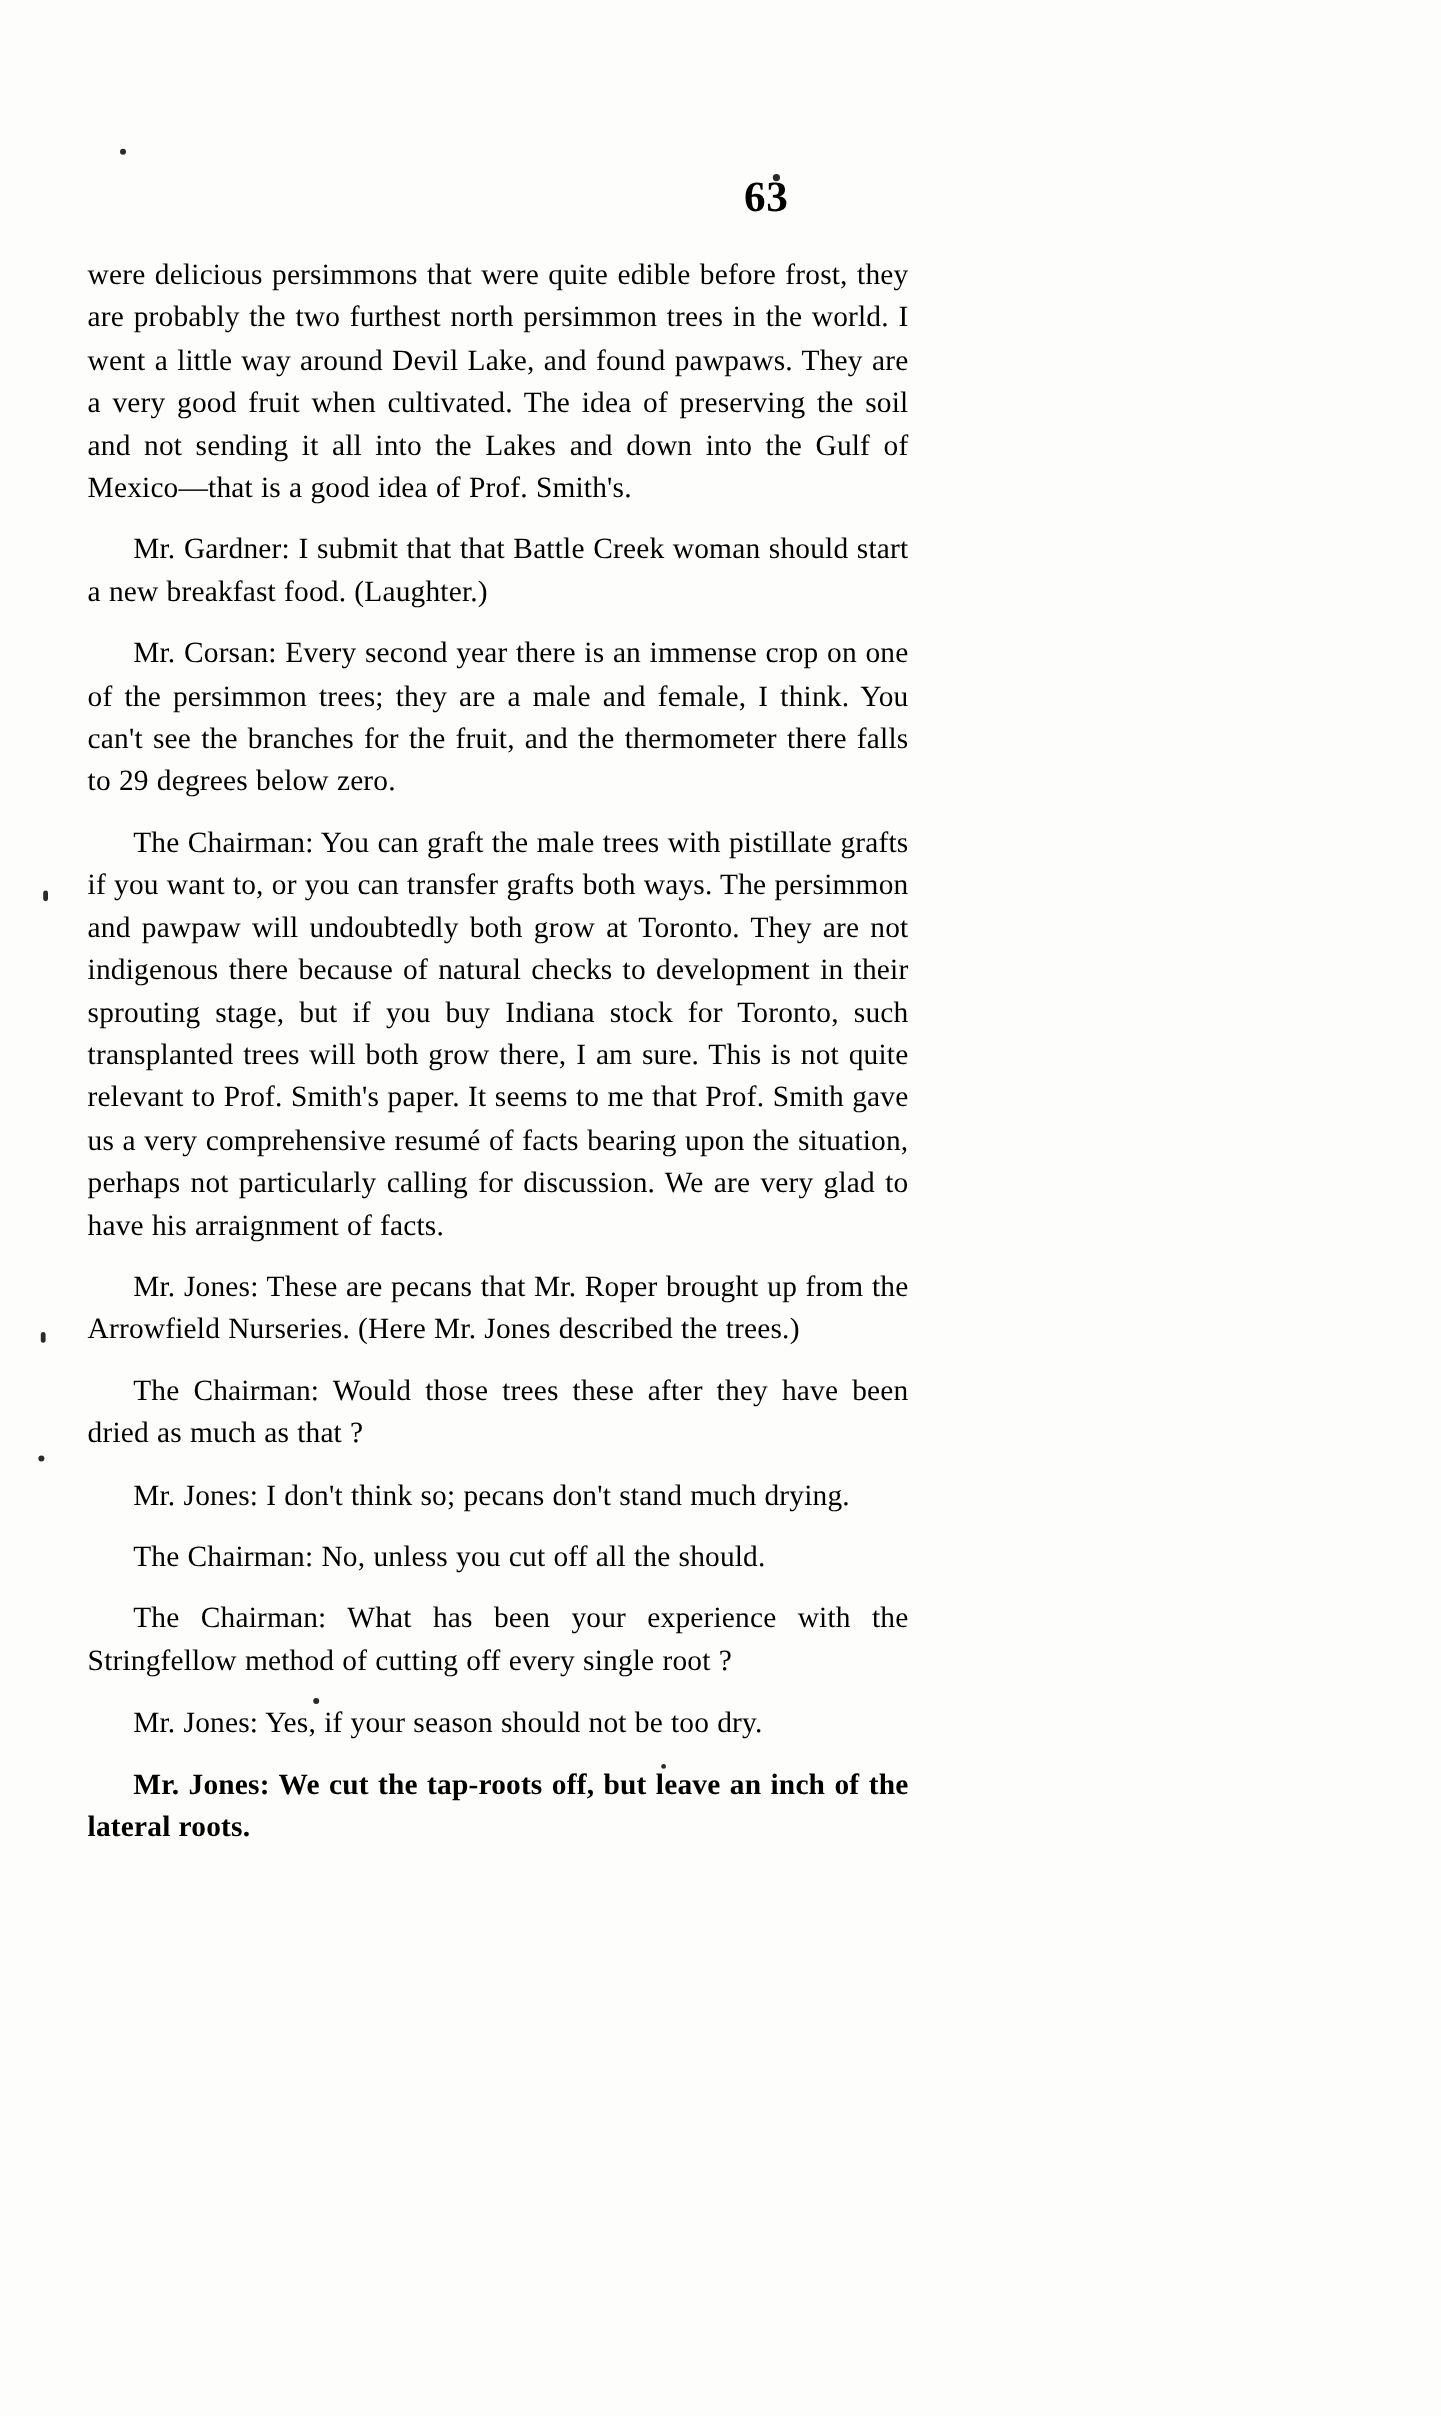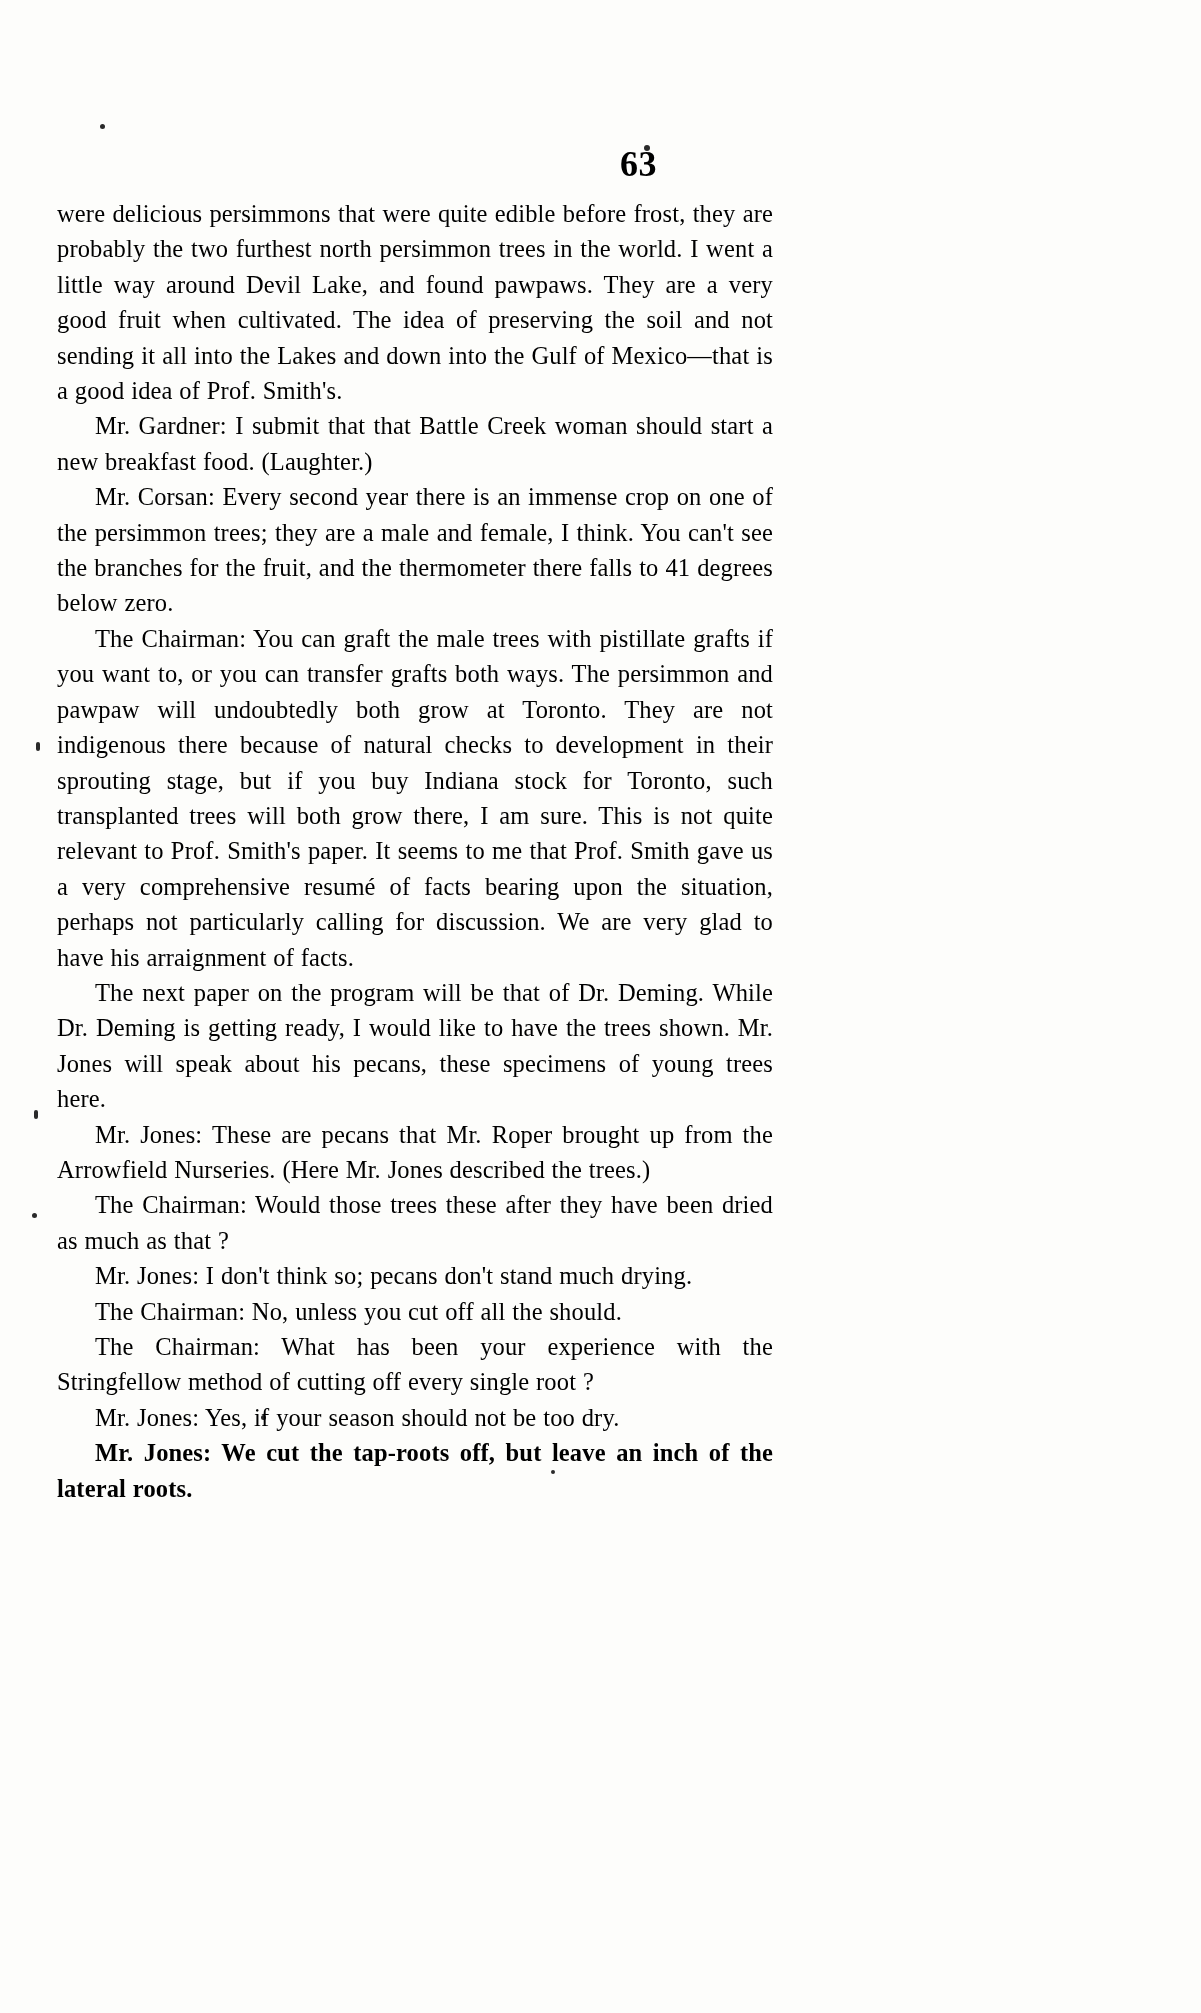"were delicious persimmons that were" .body-text p { margin: 0 -> 16px }
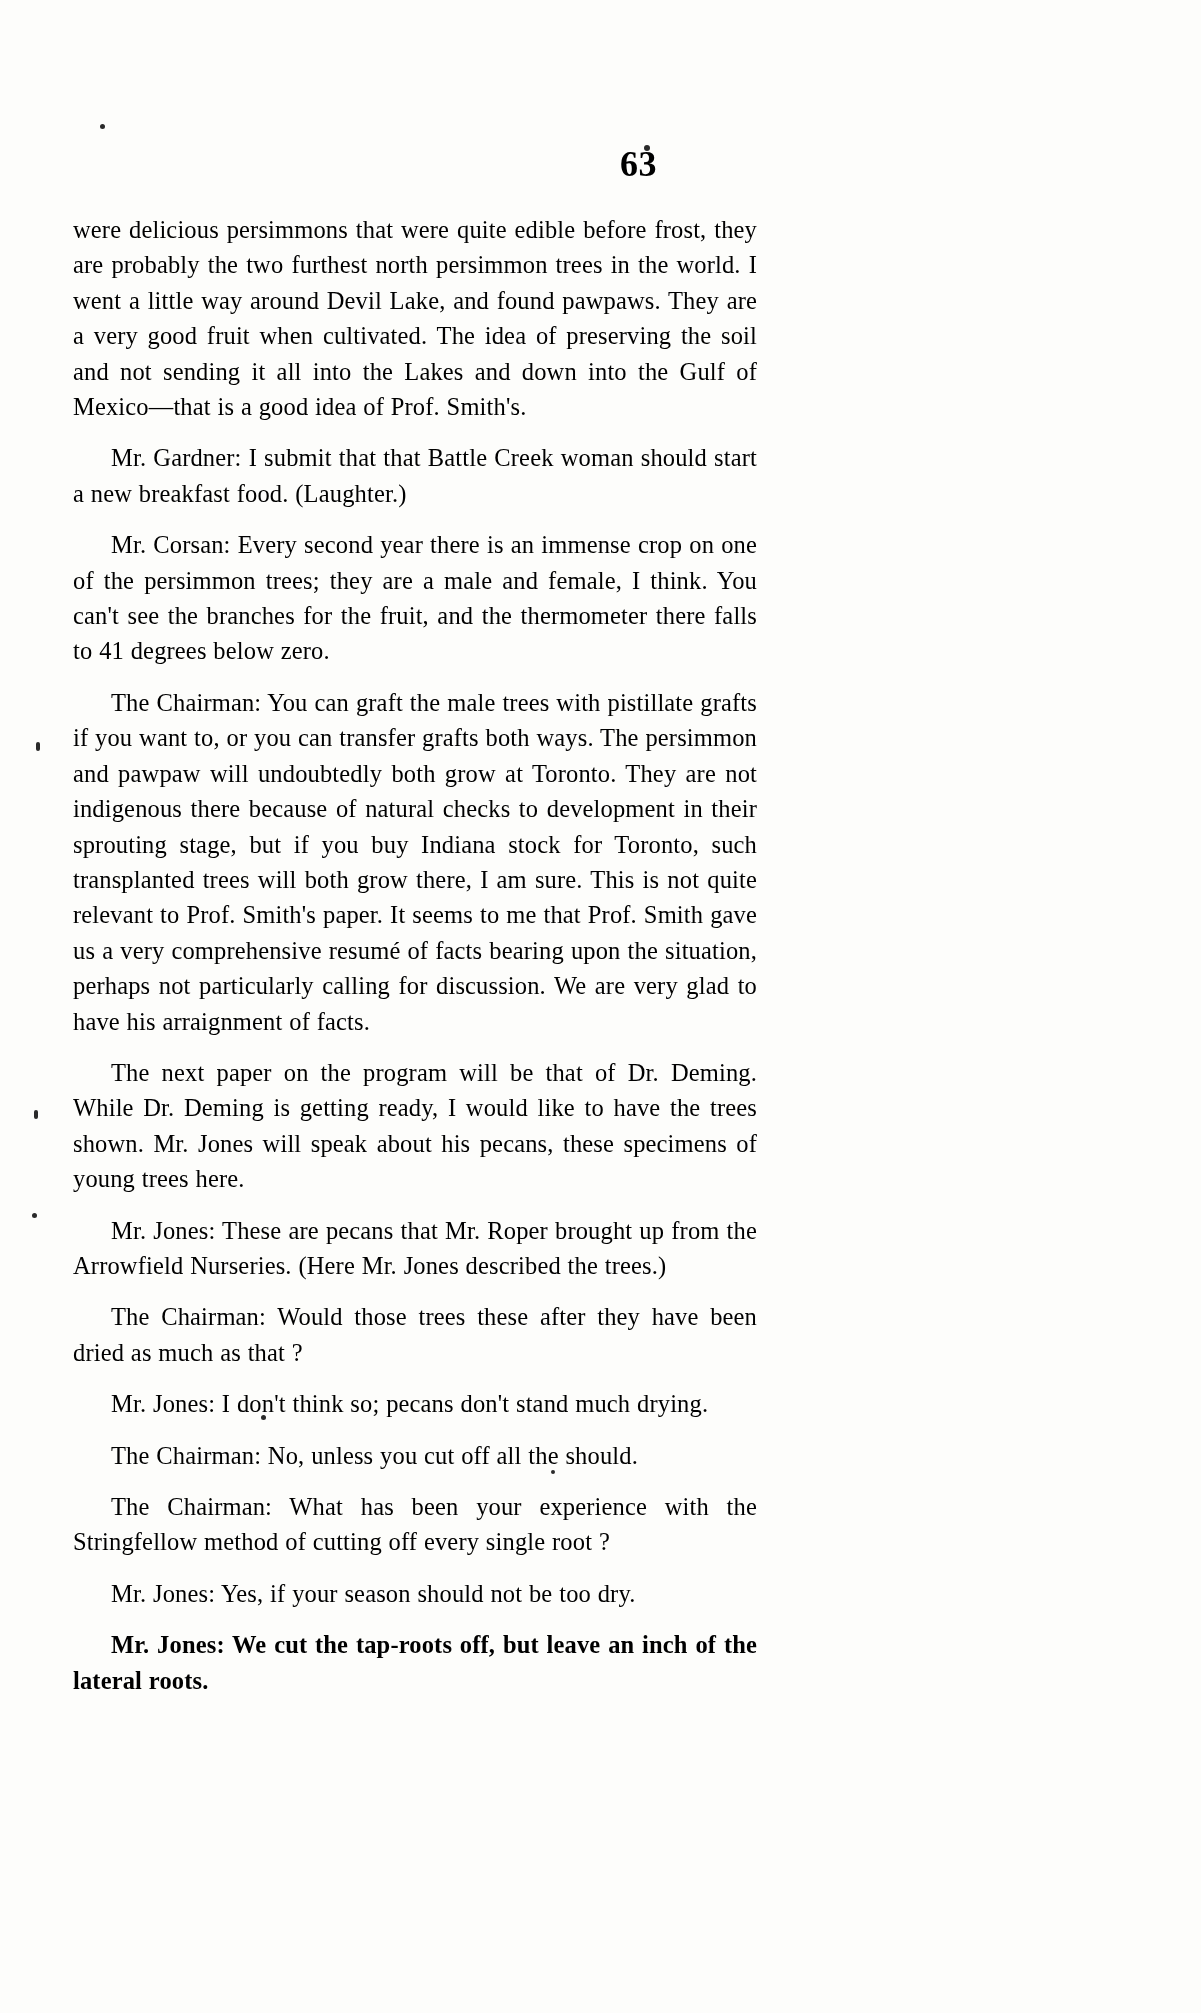"Mr. Corsan: Every second year" p { text: 41 -> 29 }
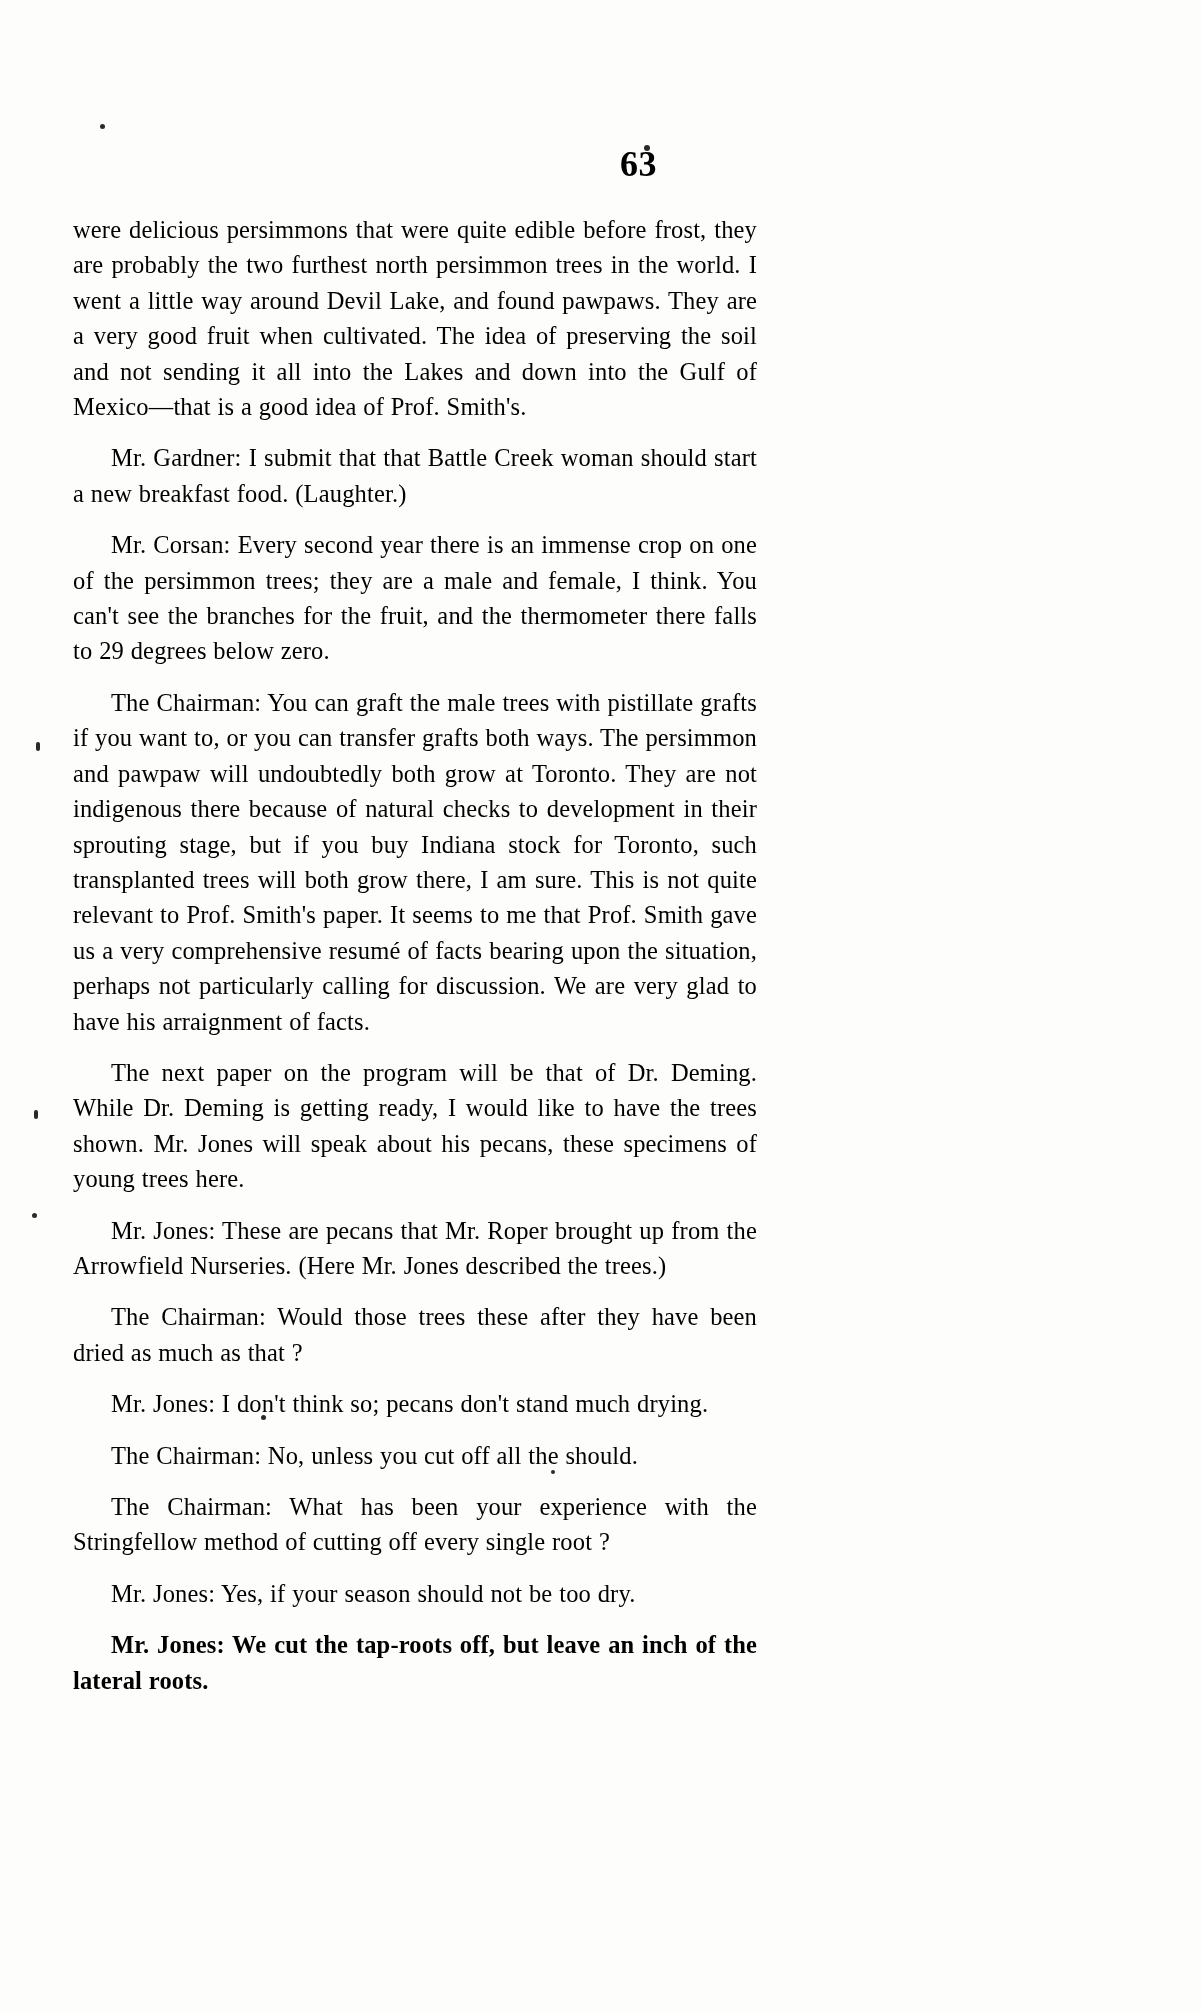"The next paper on the" p { html: <p>The next paper on the program will be that of Dr. Deming. While Dr. Deming is getting ready, I would like to have the trees shown. Mr. Jones will speak about his pecans, these specimens of young trees here.</p> -> none }
